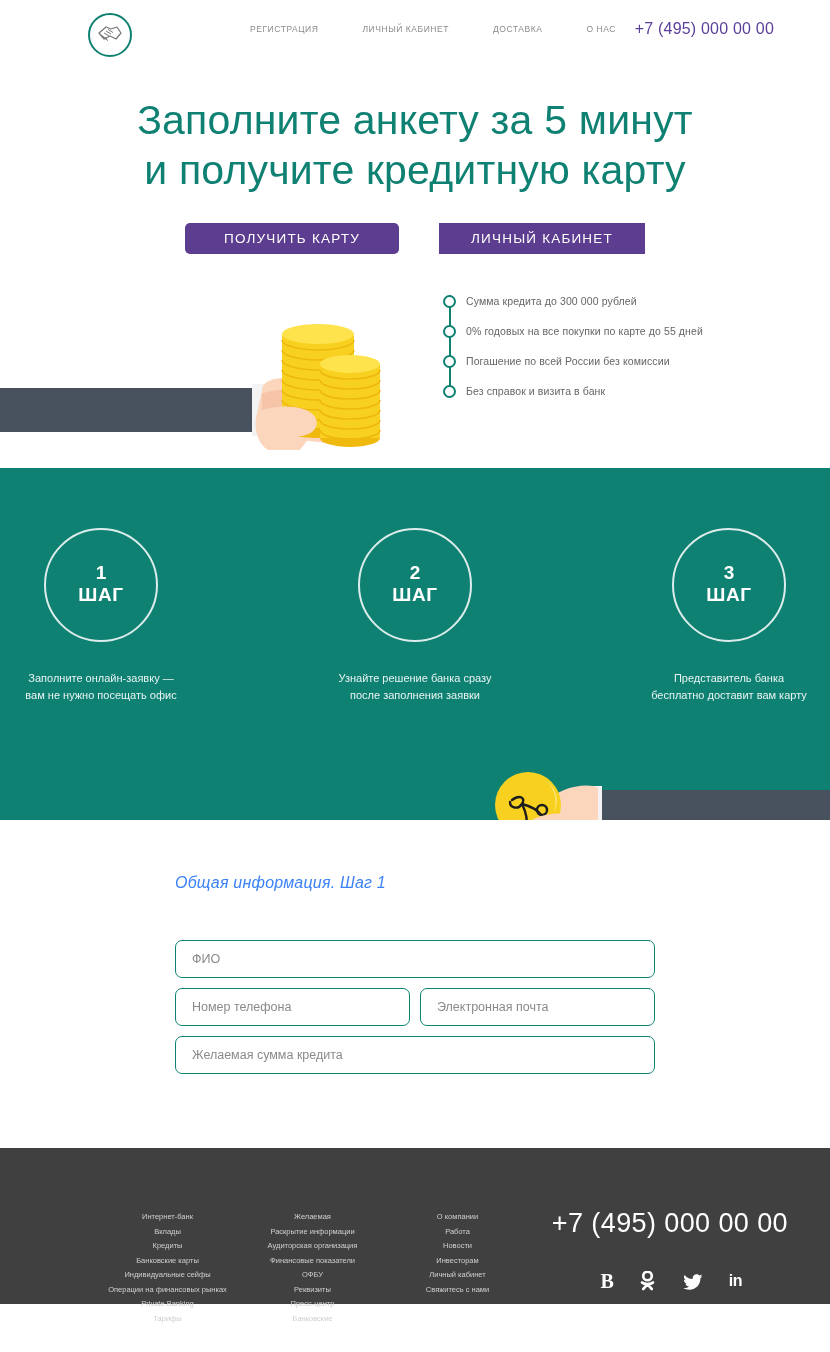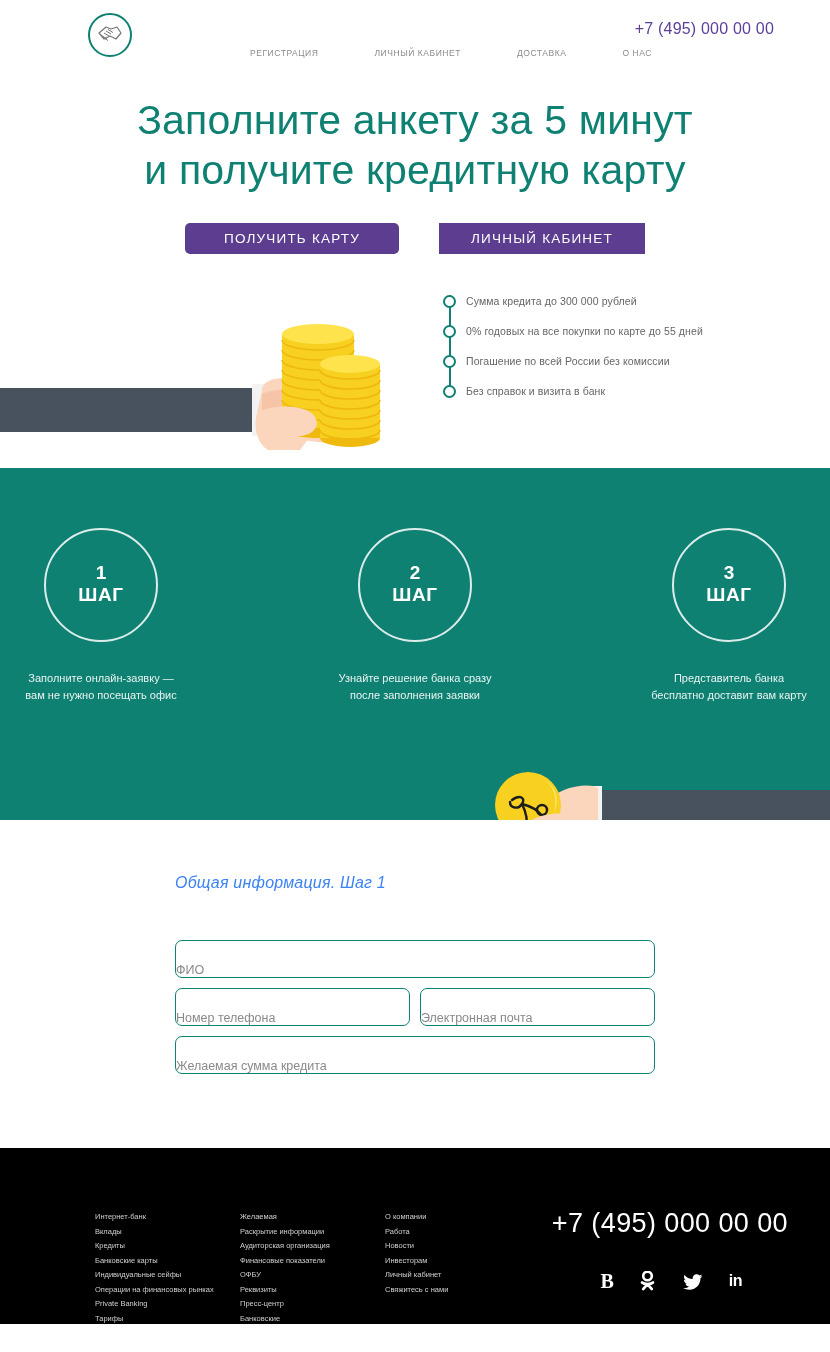"РЕГИСТРАЦИЯ" .nav { gap: 56px -> 44px; margin-top: 24px -> none }
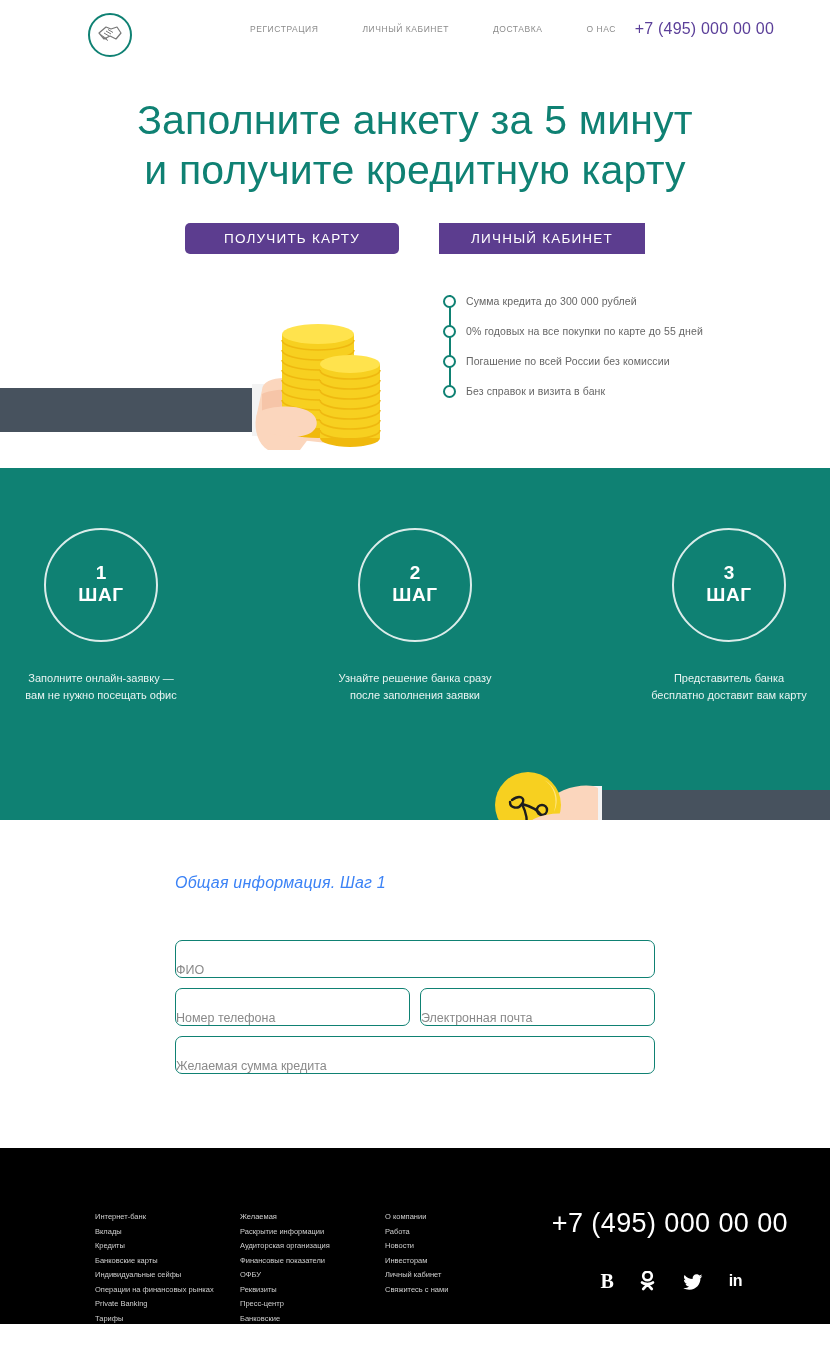"ФИО" .field { align-items: flex-end -> center; padding: 0 0 -> 0 16px }
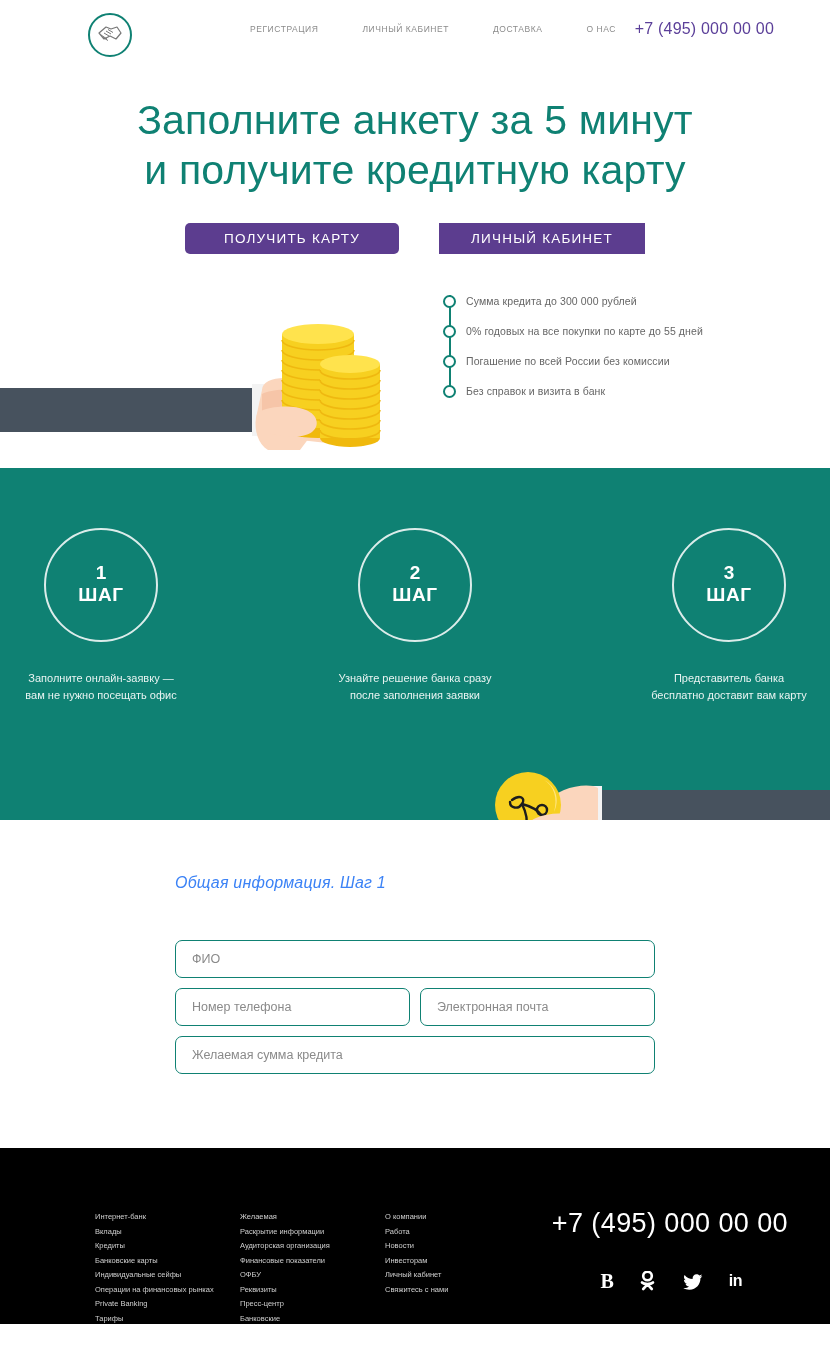"Интернет-банк" .footer { background: #000000 -> #404040; height: 176px -> 156px; text-align: none -> center }
